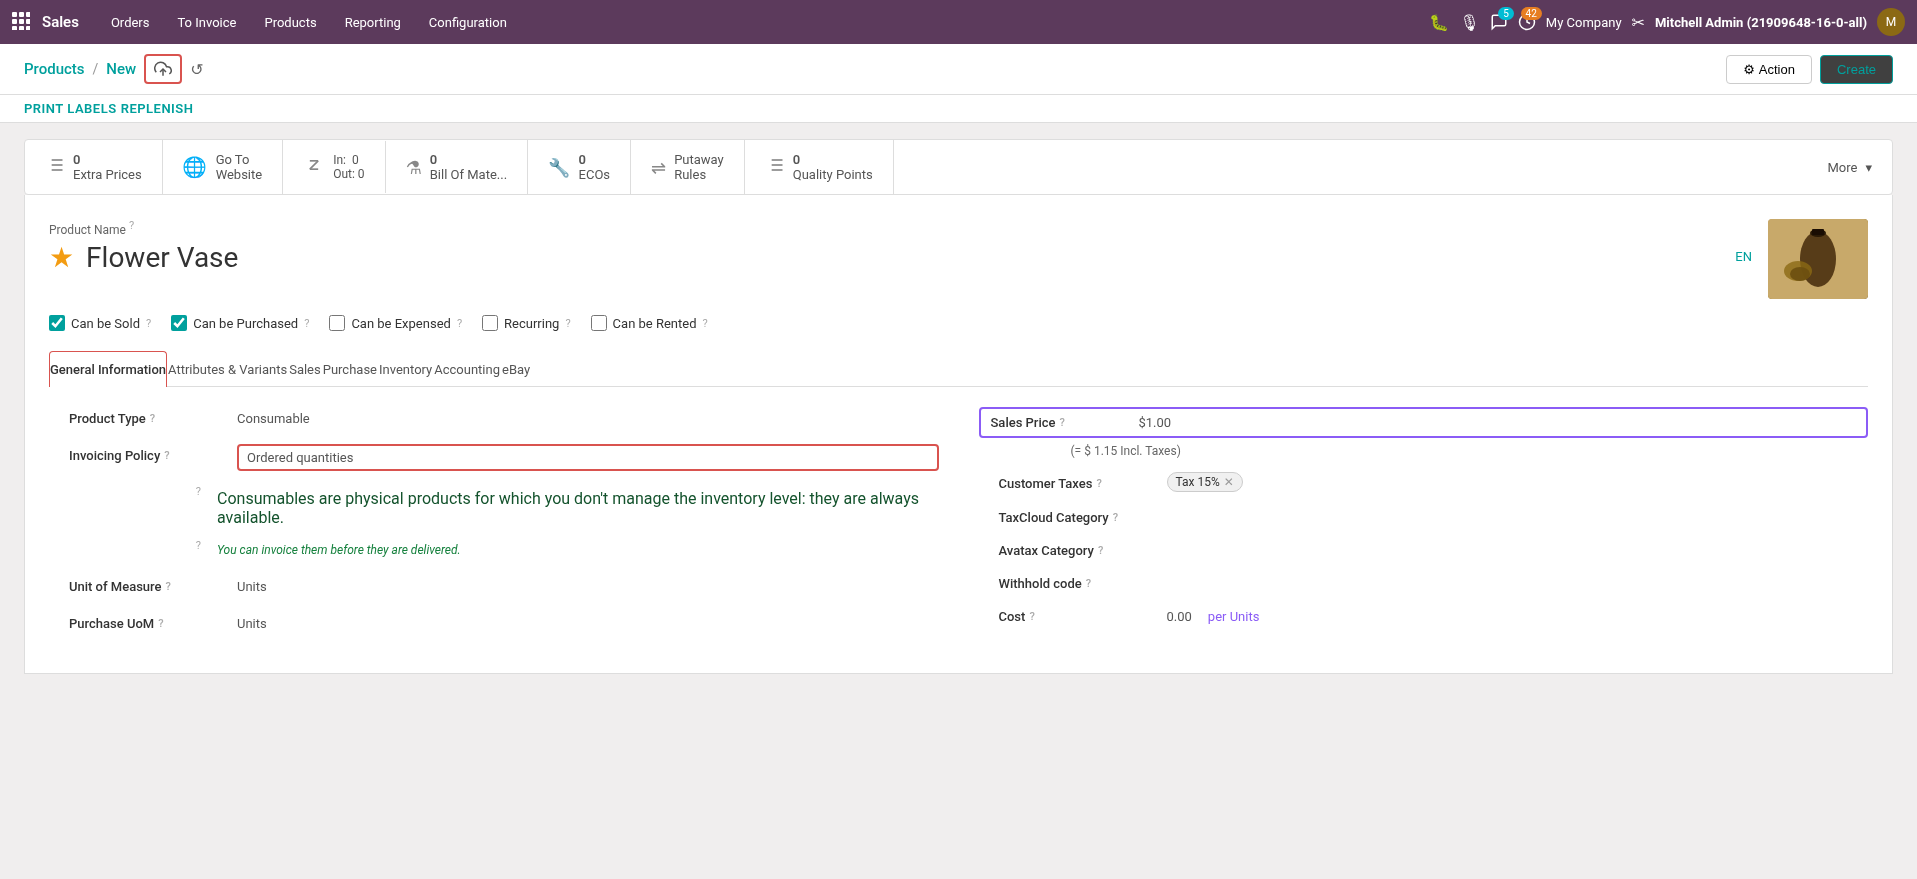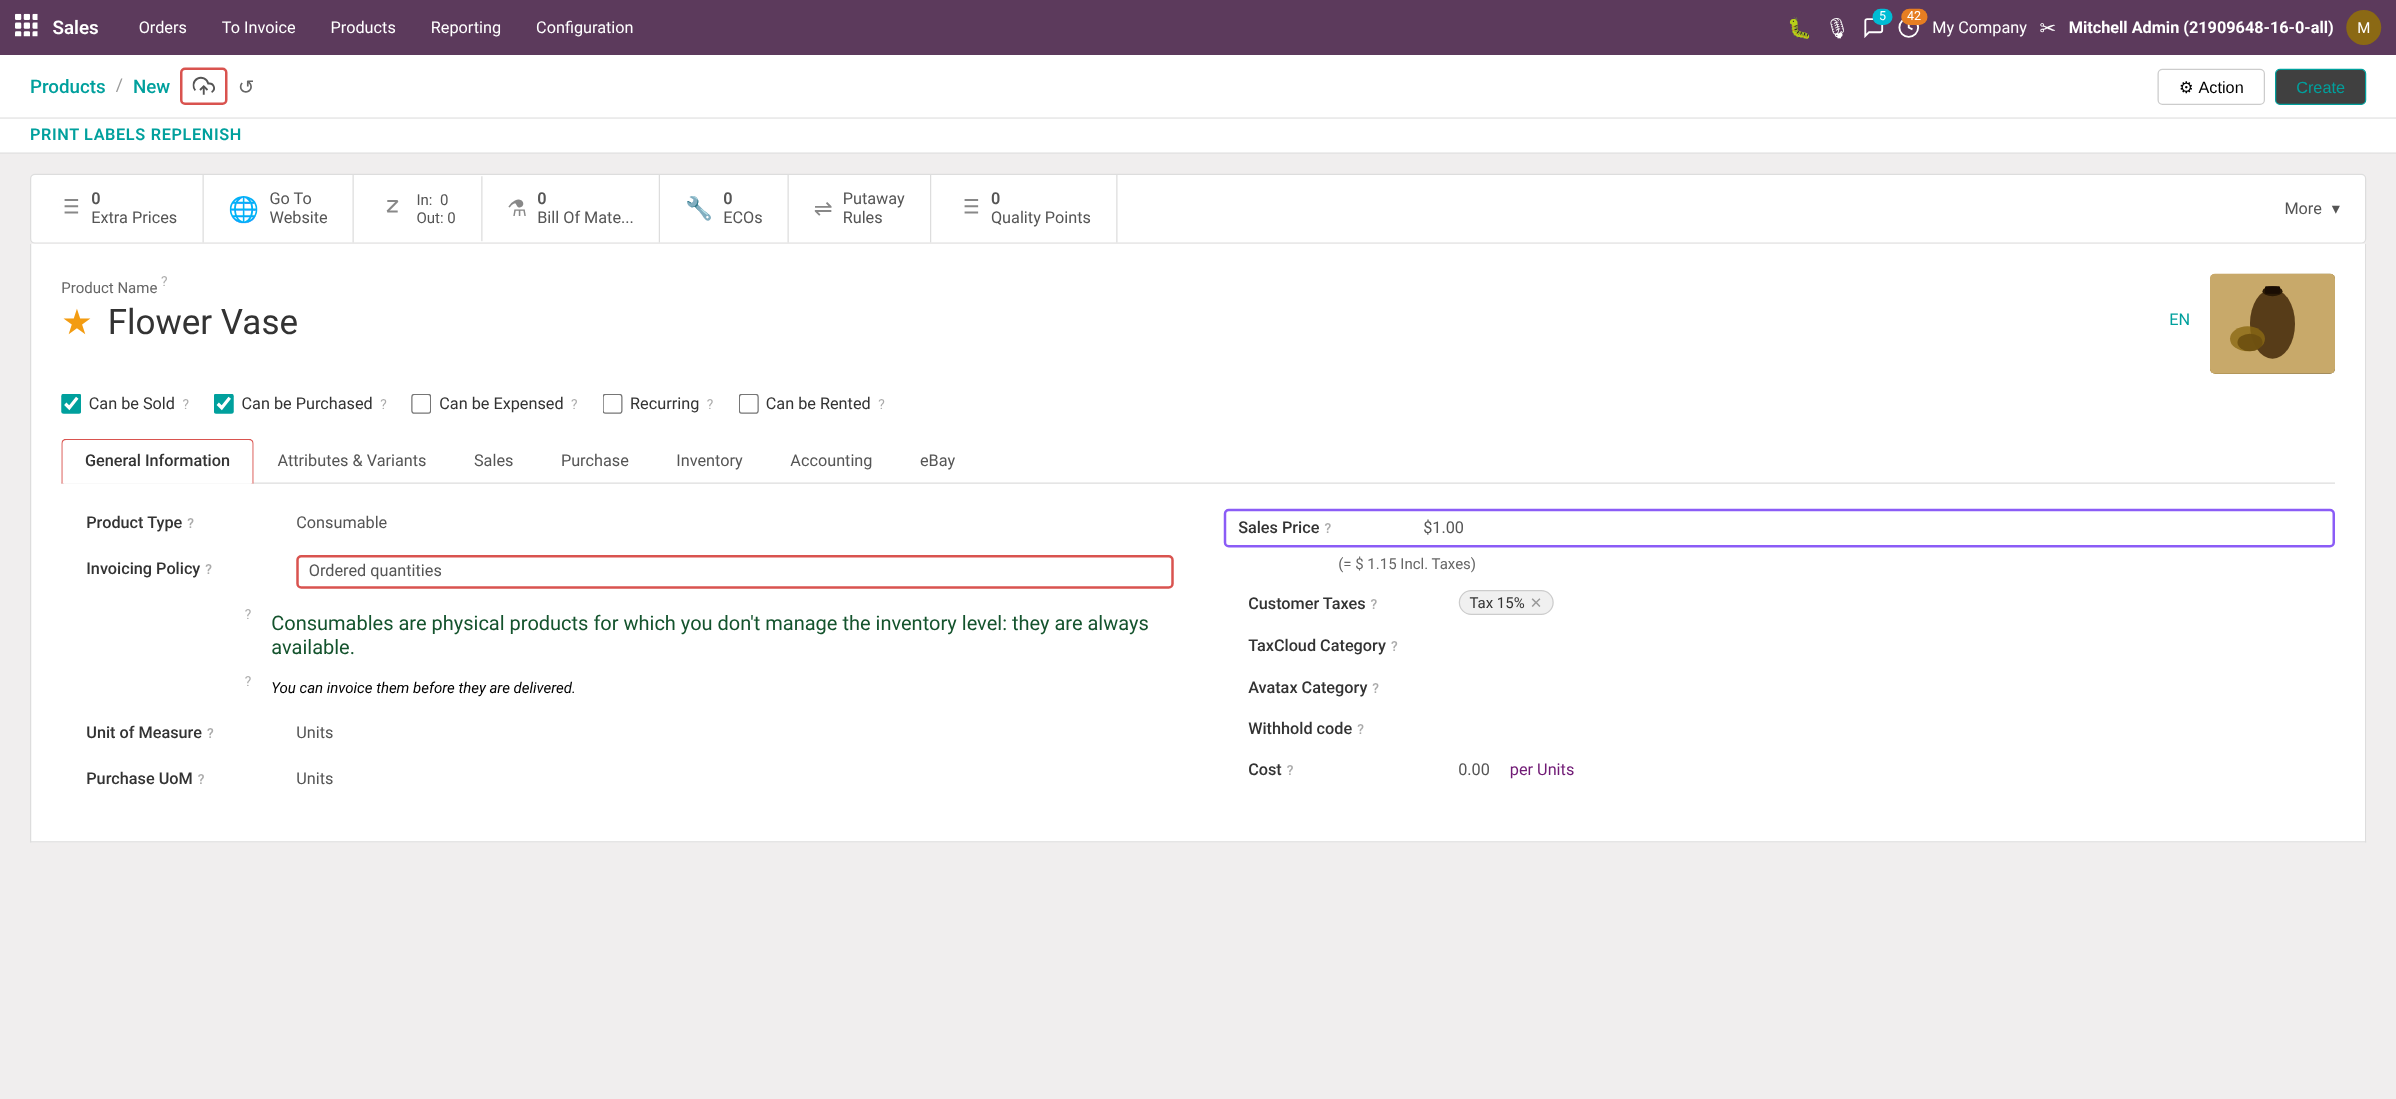"General Information" .tab { padding: 10px 18px -> 10px 0 }
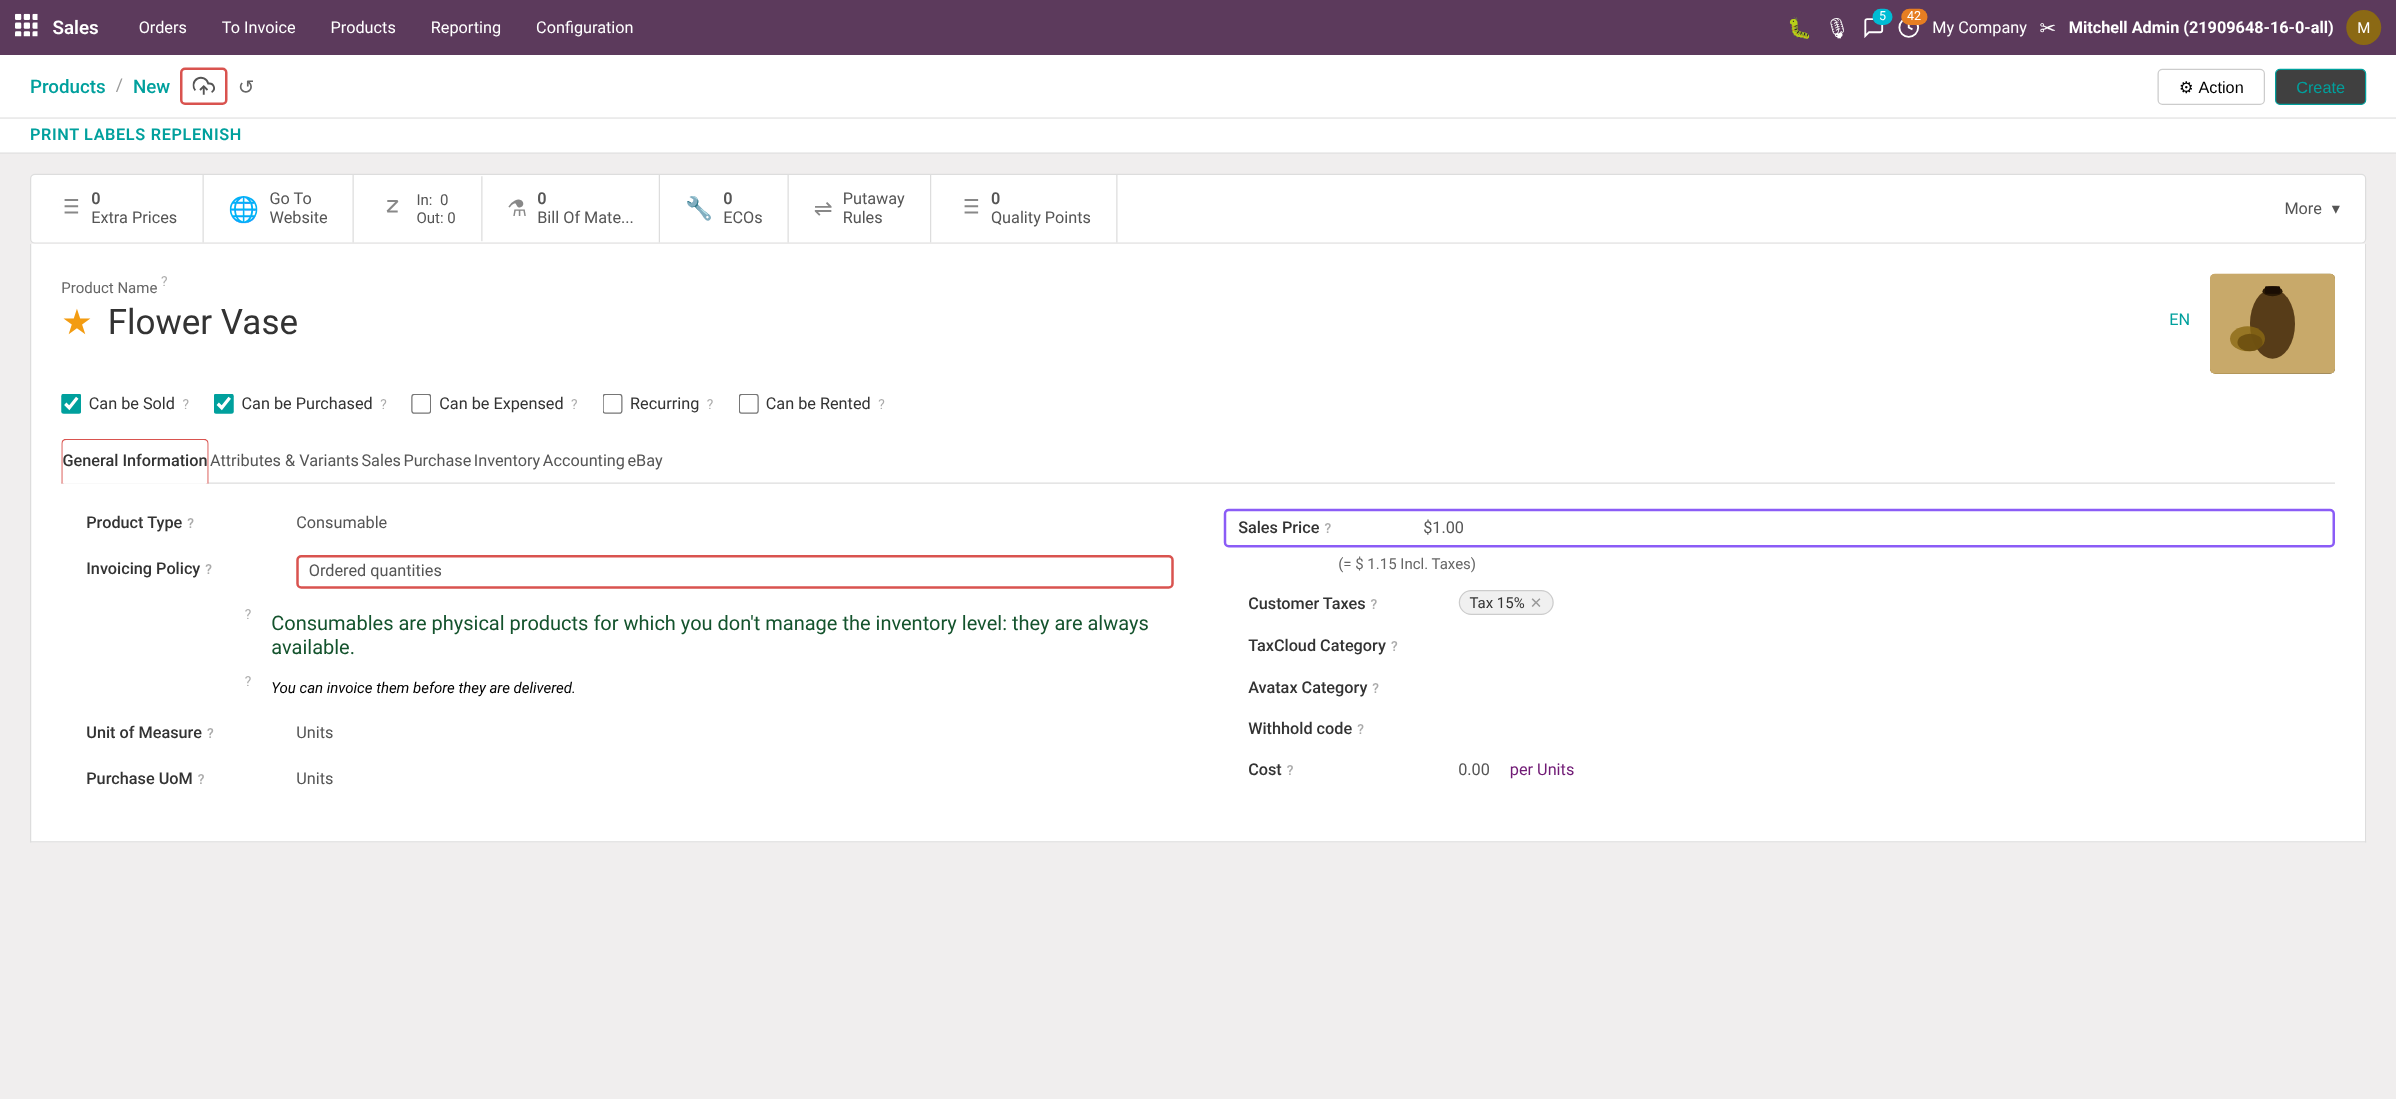"You can invoice them before" div.field-value { color: #000000 -> #15803d }
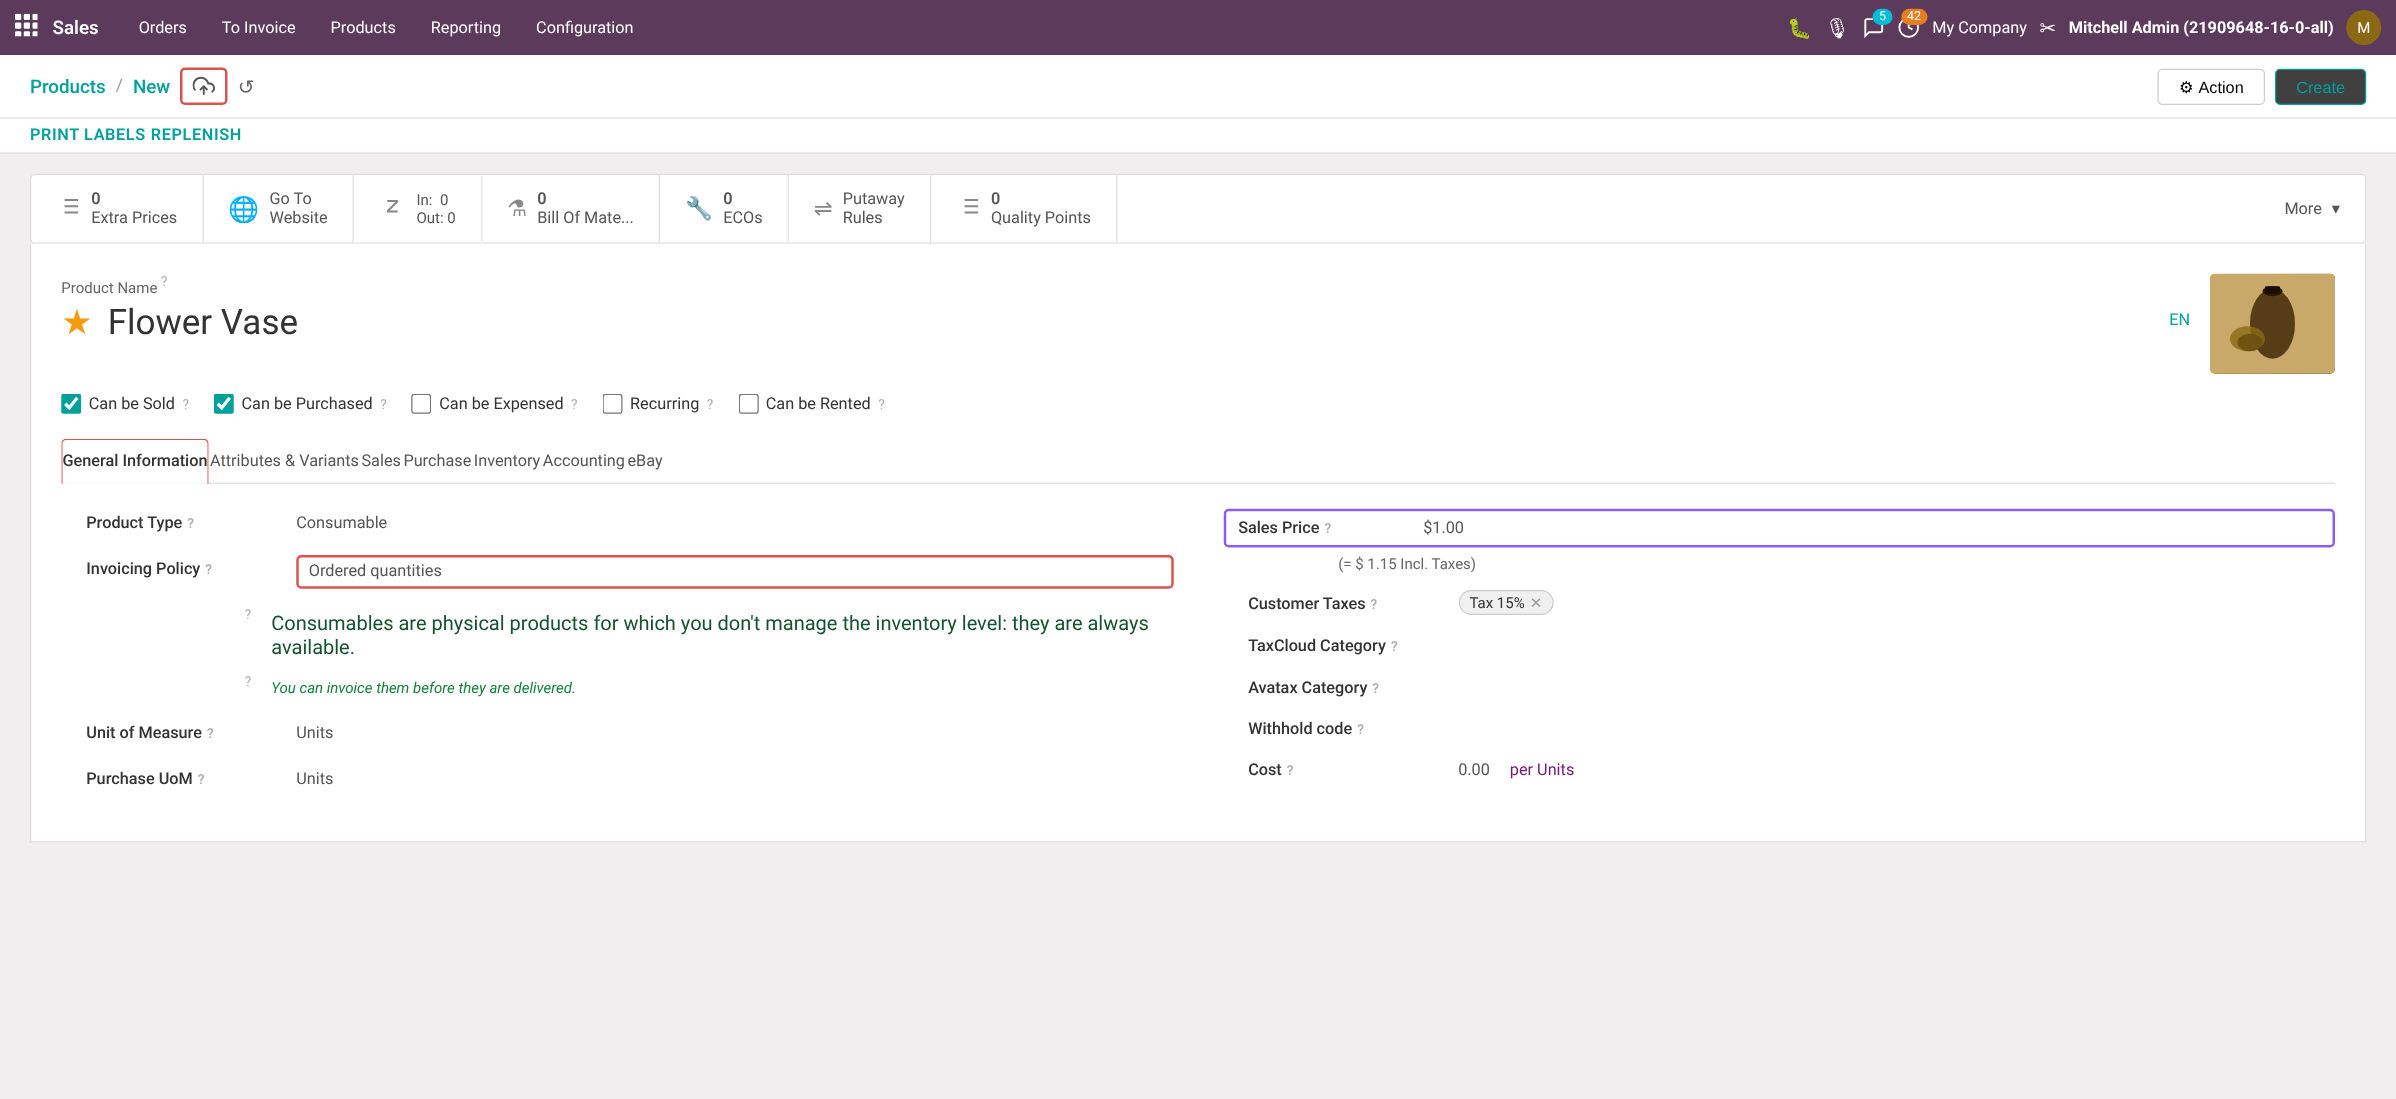"per Units" div.field-value { color: #701a75 -> #8b5cf6 }
